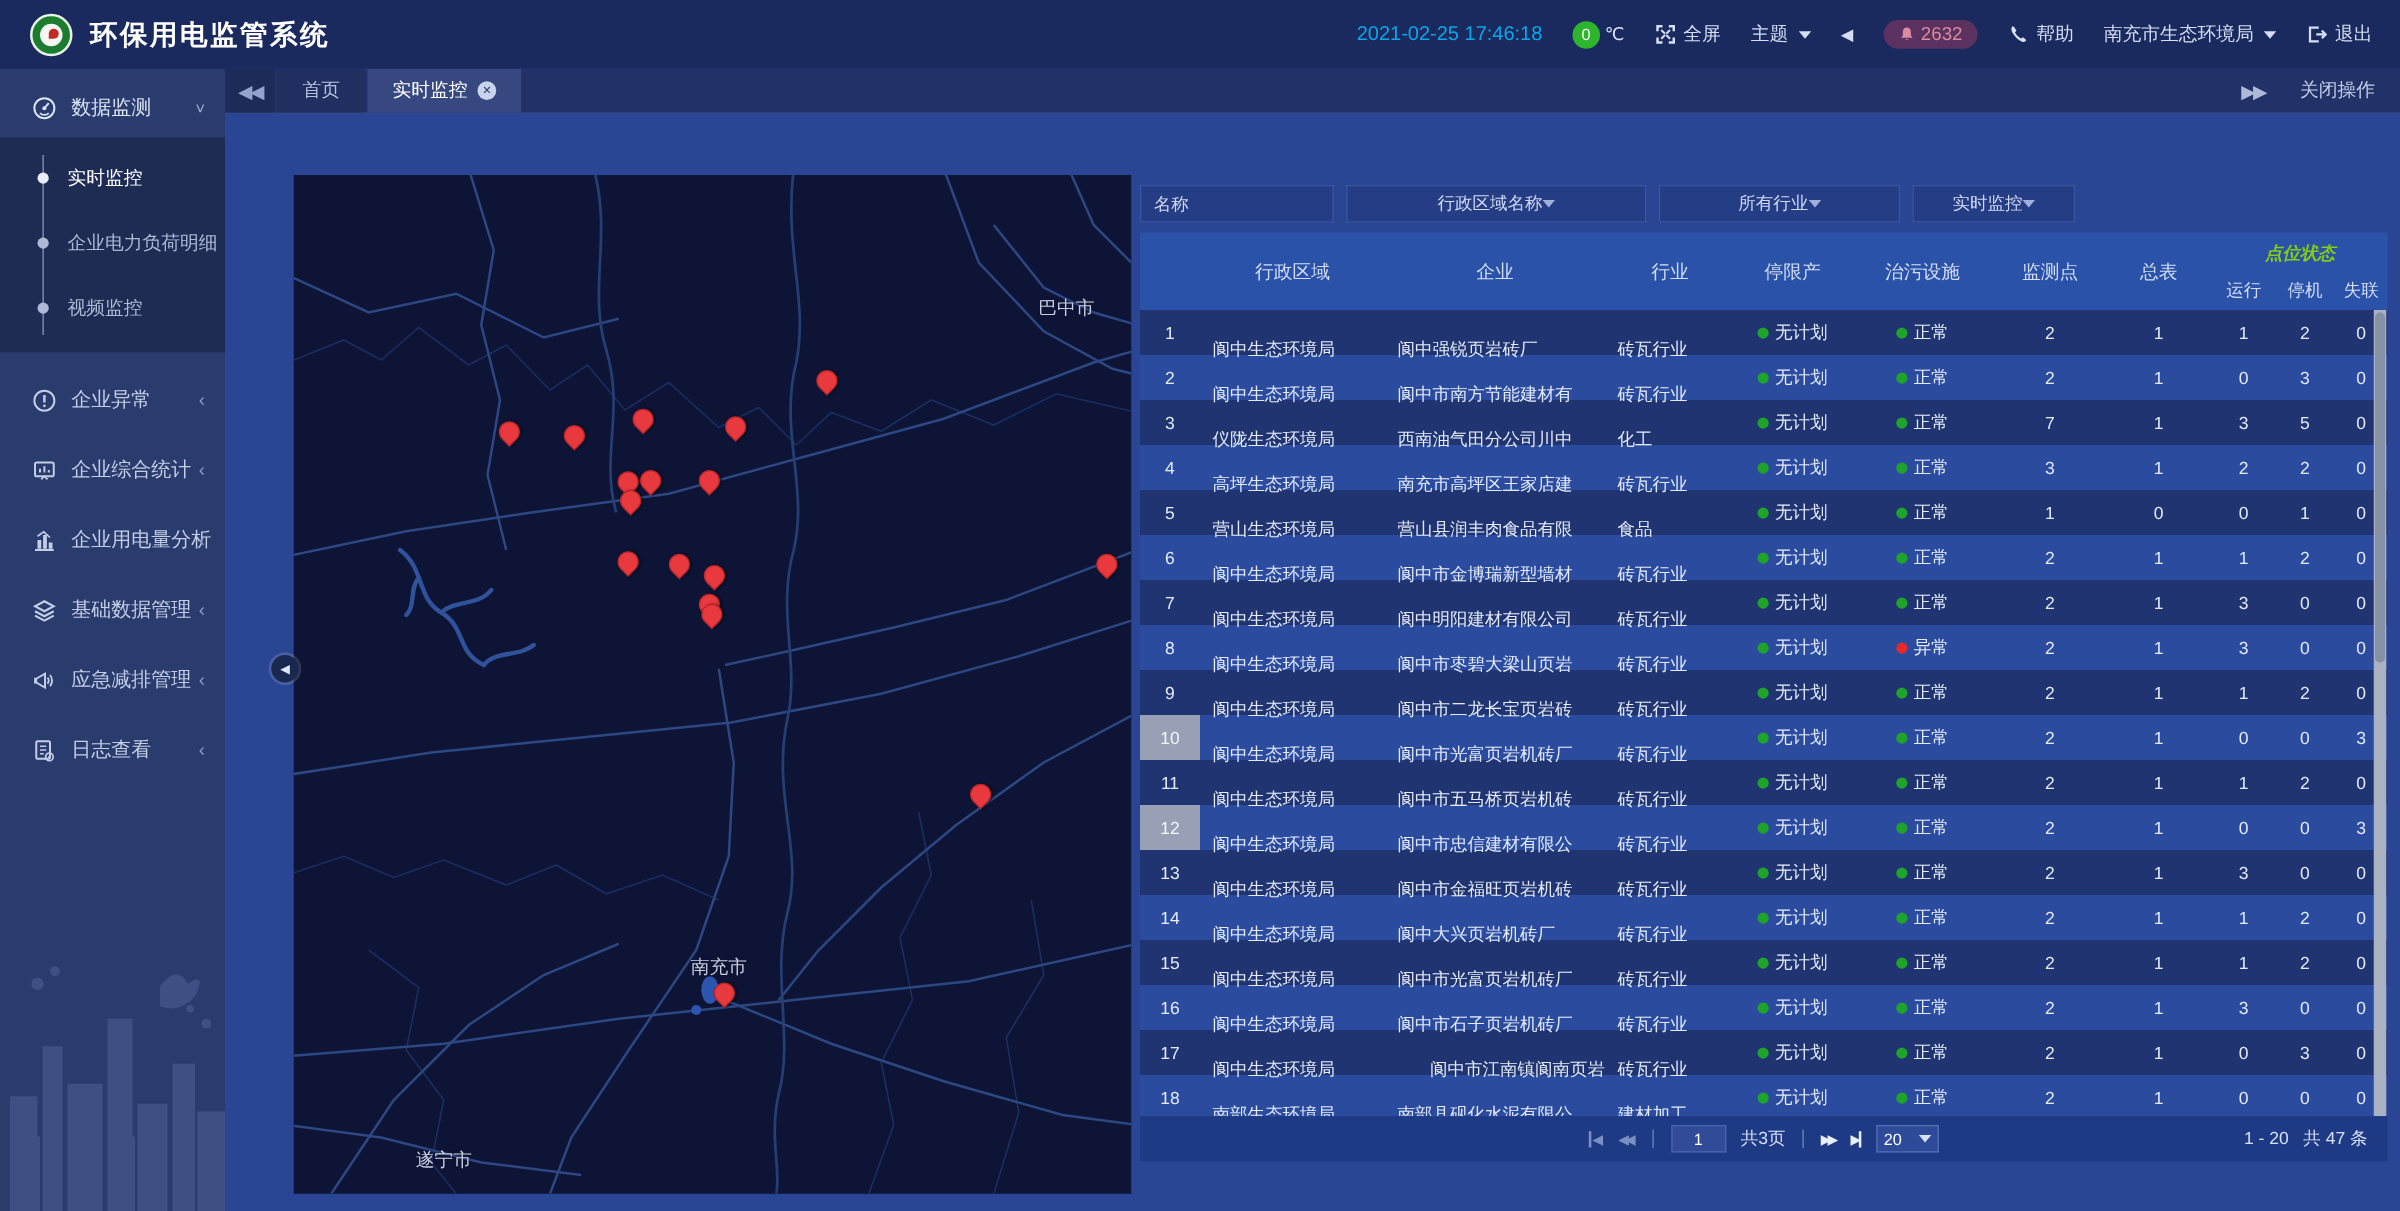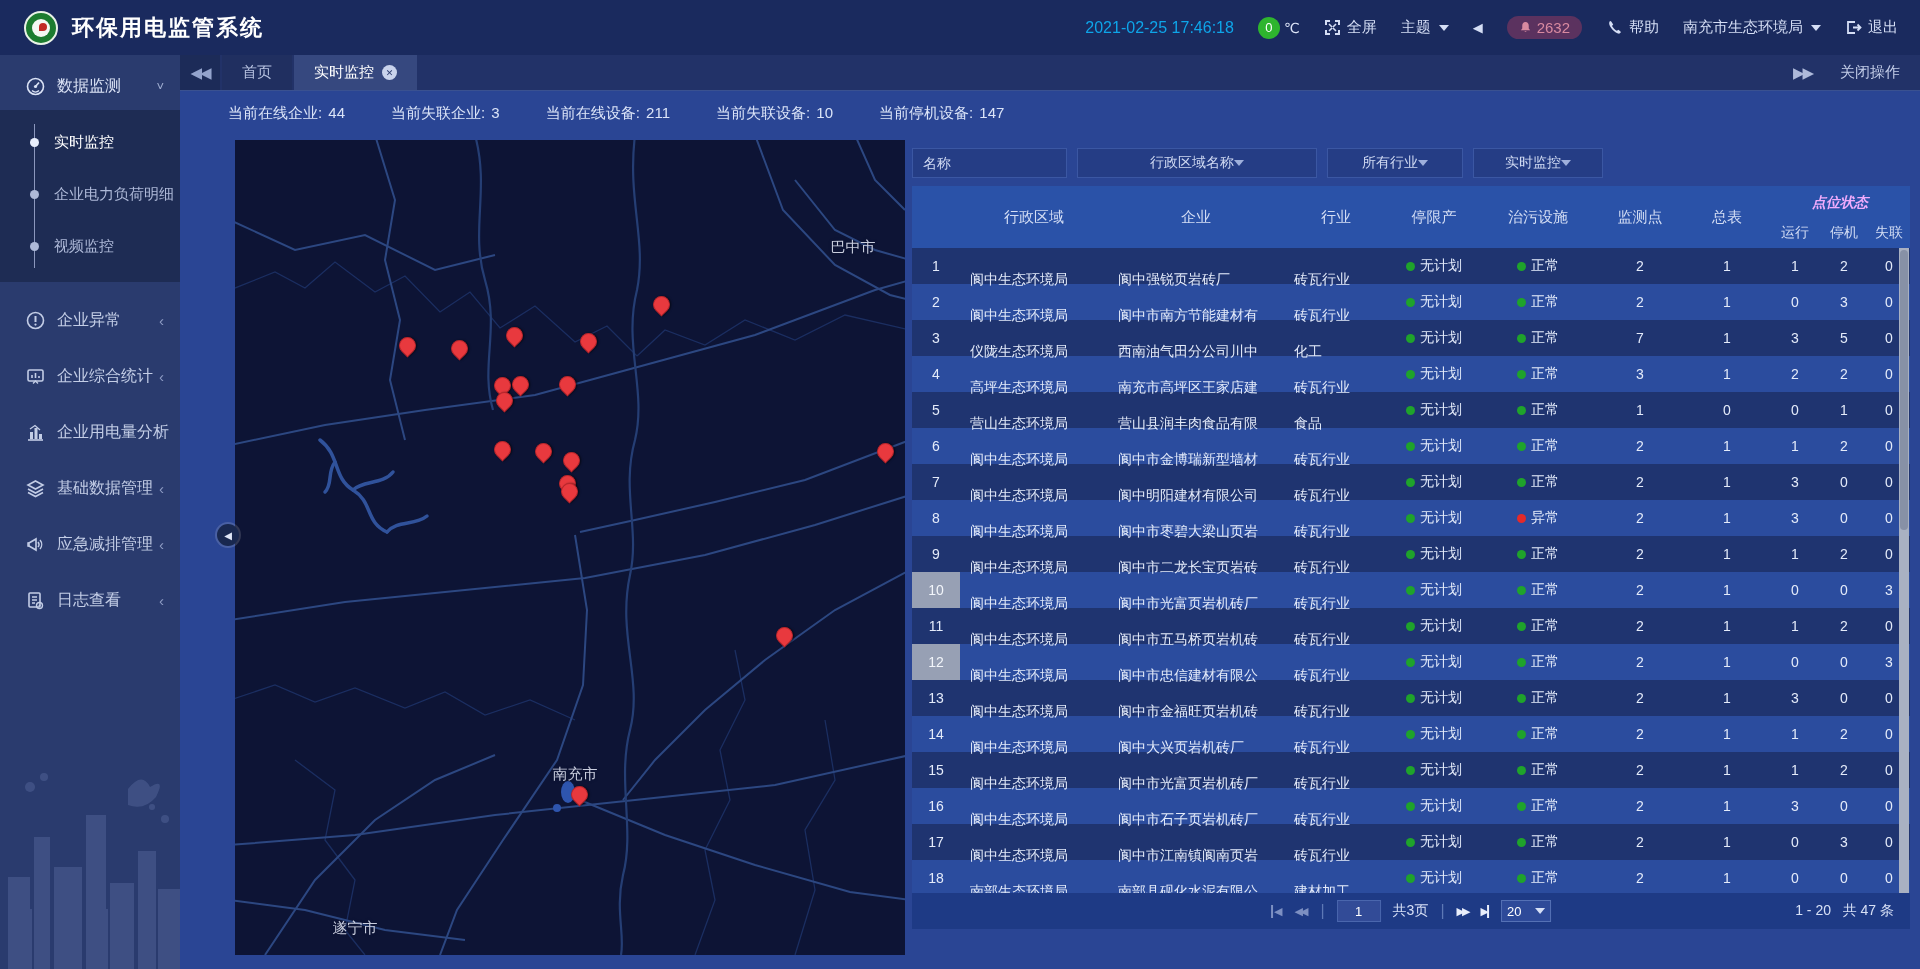"当前在线企业: 44" div.stats-row { html: <div> <div><span>当前在线企业:</span><span> 44</span></div> <div><span>当前失联企业:</span><span> 3</span></div> <div><span>当前在线设备:</span><span> 211</span></div> <div><span>当前失联设备:</span><span> 10</span></div> <div><span>当前停机设备:</span><span> 147</span></div> </div> -> none }
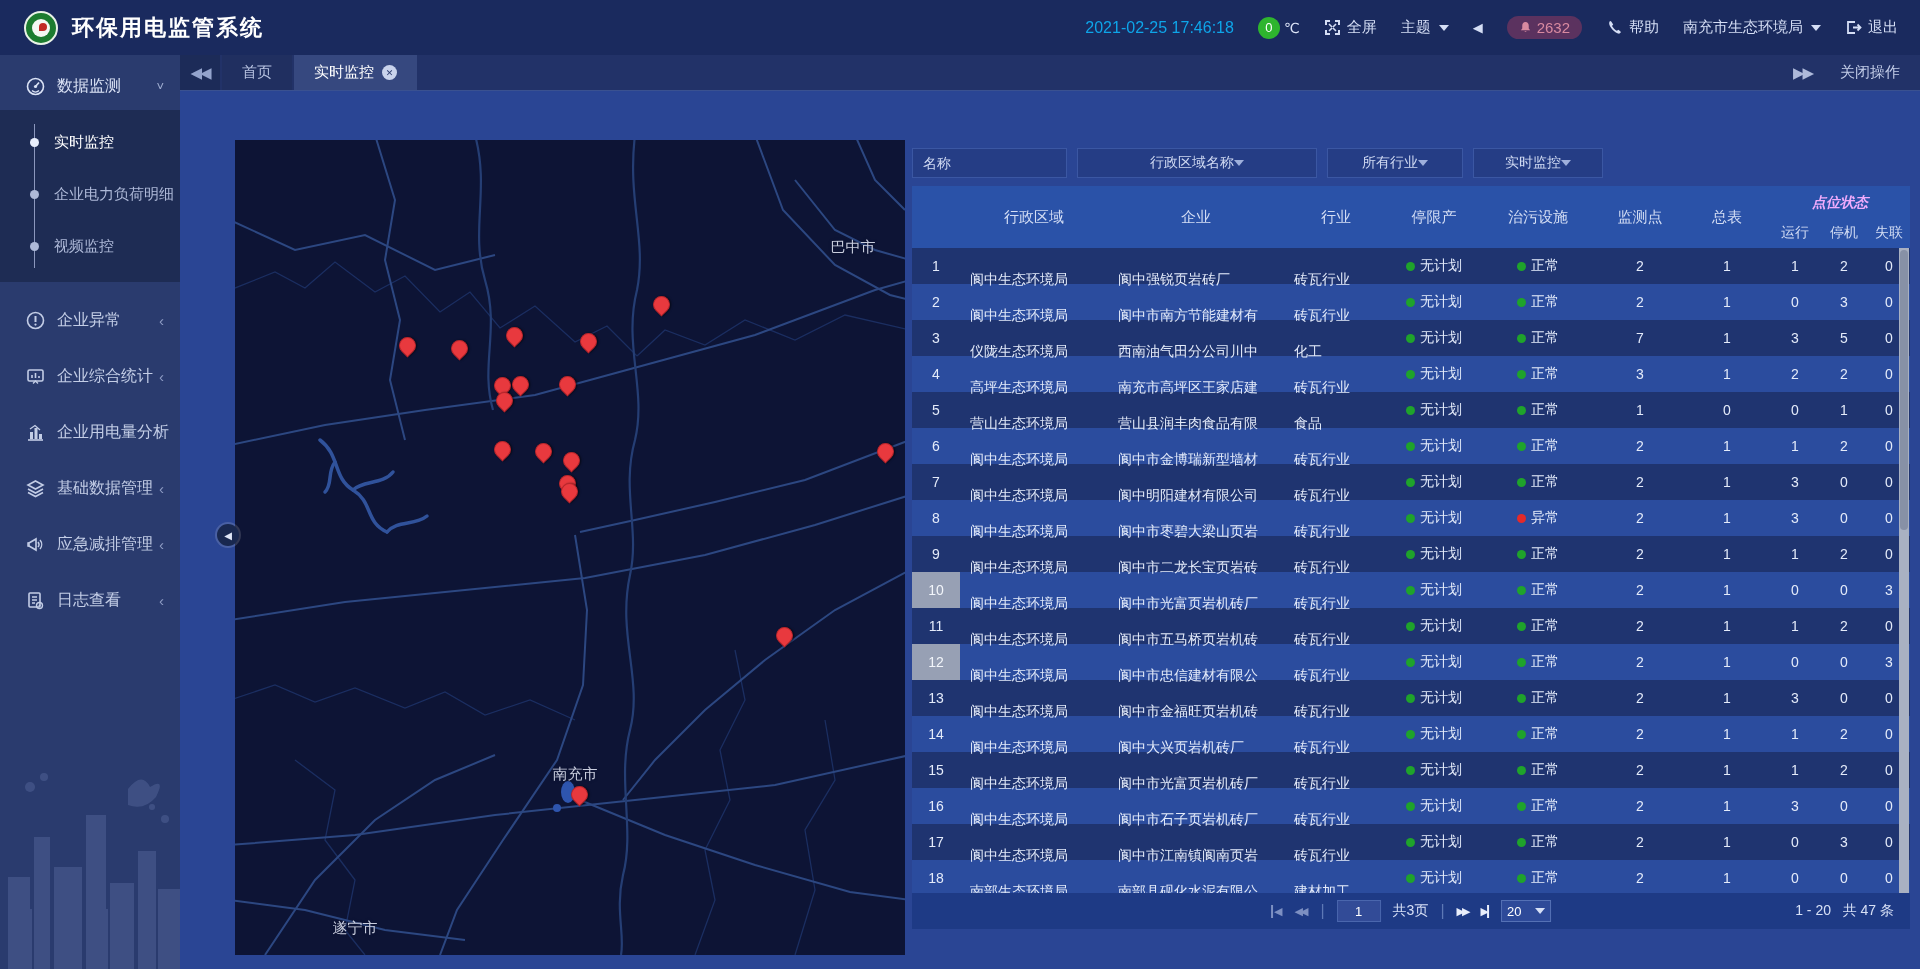"所有行业" .f-sel-2 { width: 136px -> 193px }
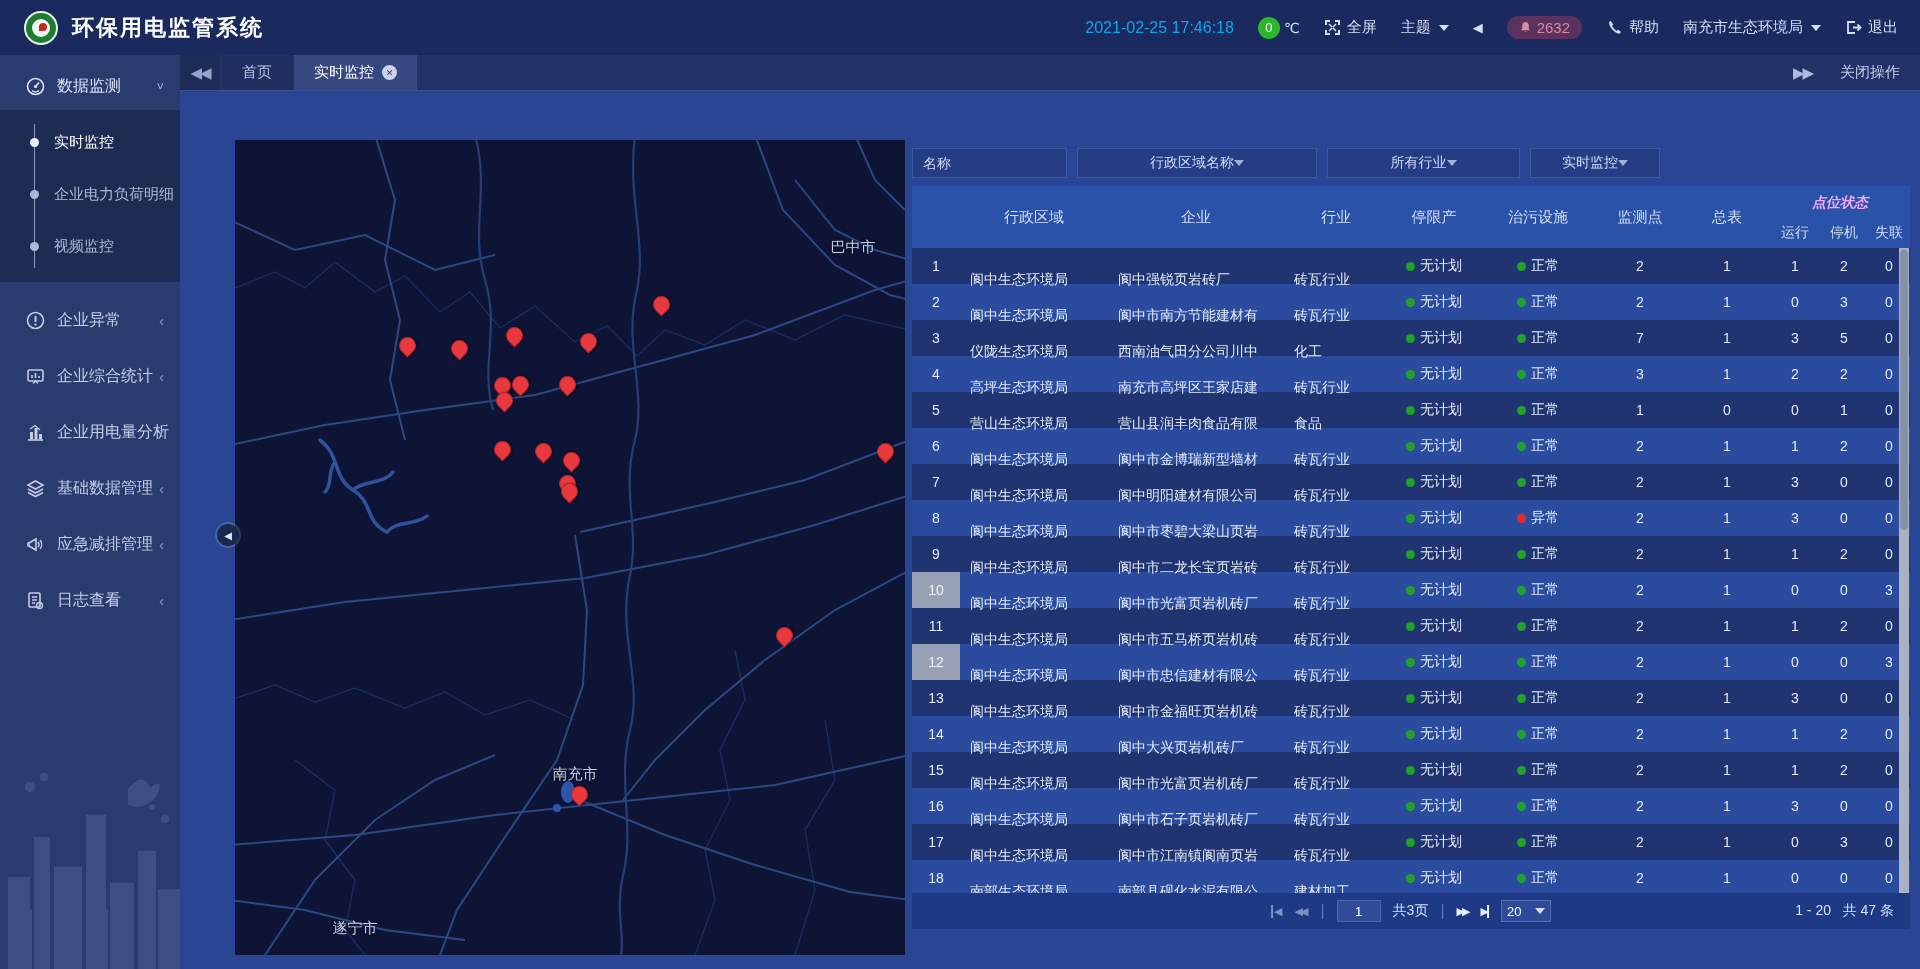"点位状态" .hgroup-title { color: #f0abfc -> #84cc16 }
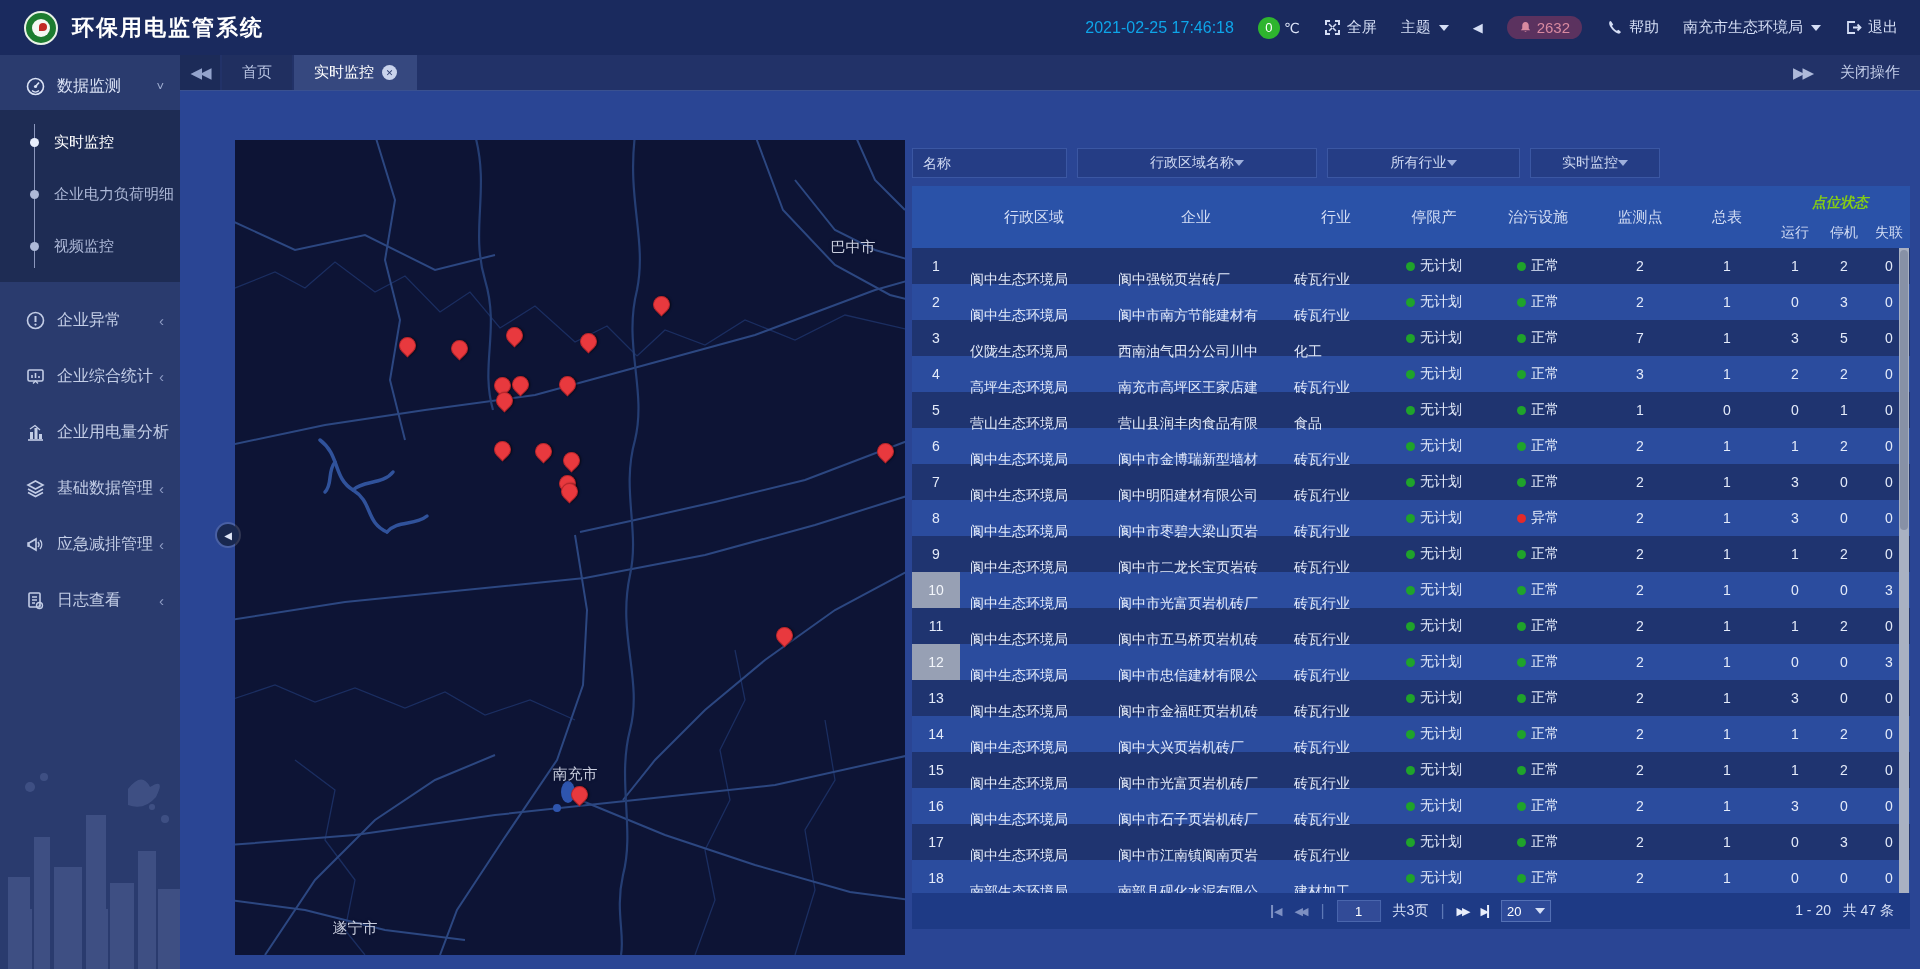"阆中市江南镇阆南页岩" div.tcell { text-align: none -> right }
